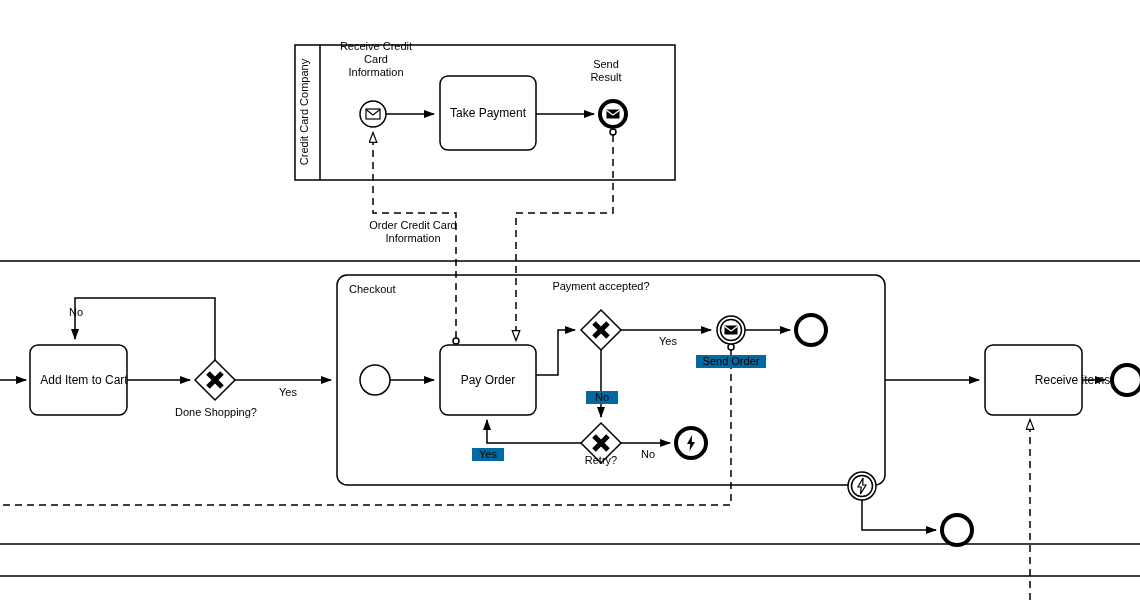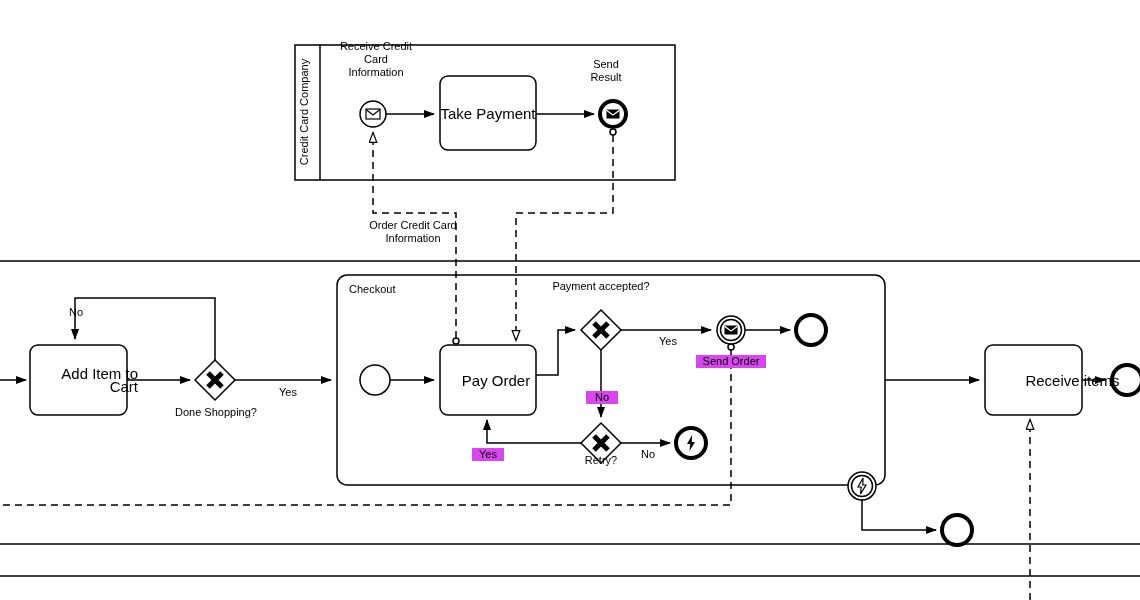"Take Payment" .task-lbl { font-size: 15px -> 12px; text-align: right -> left }
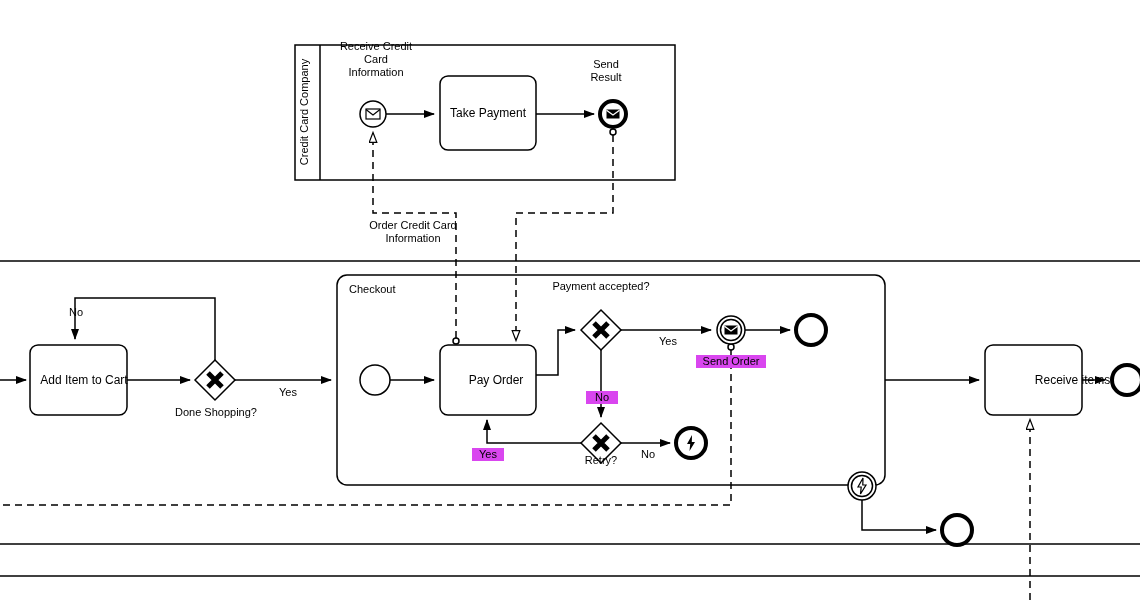"Send Order" .lbl.bg { background: #d946ef -> #0369a1 }
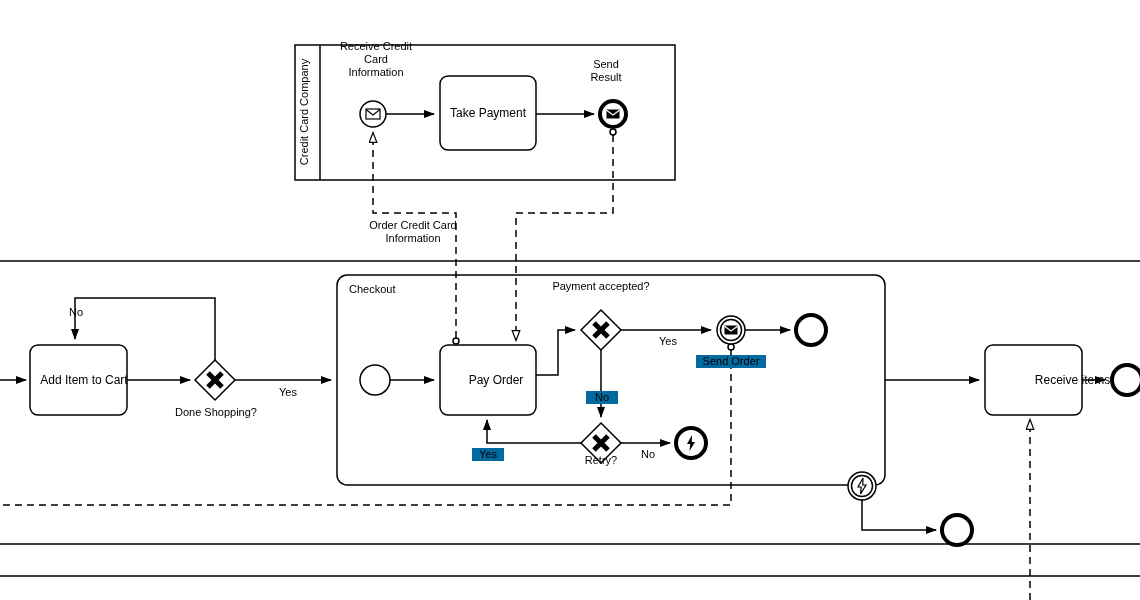"Pay Order" div.task-lbl { margin-left: 8px -> none }
